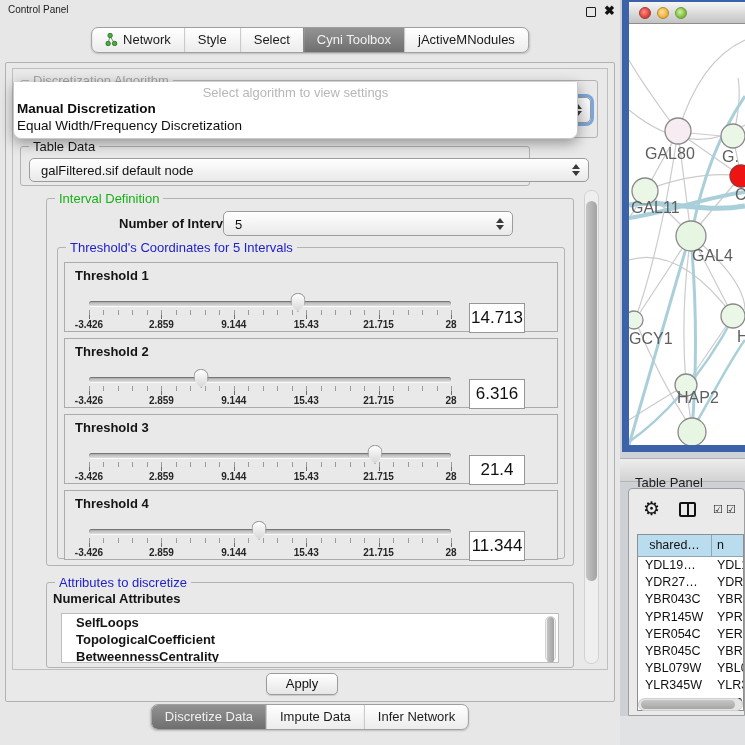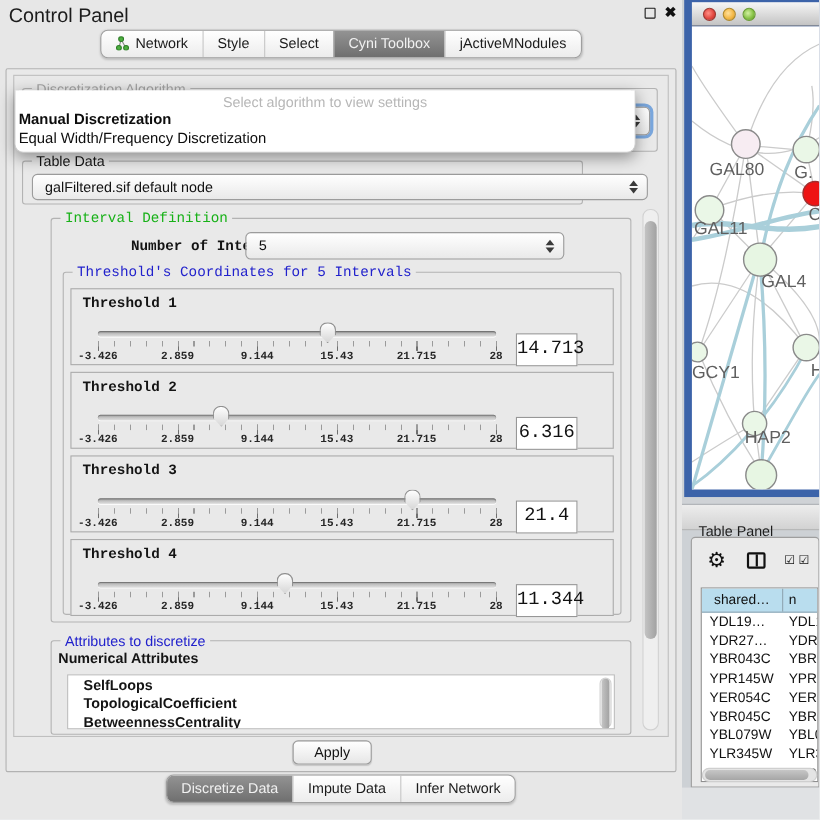"Control Panel" .cp-title { font-size: 18px -> 10px }
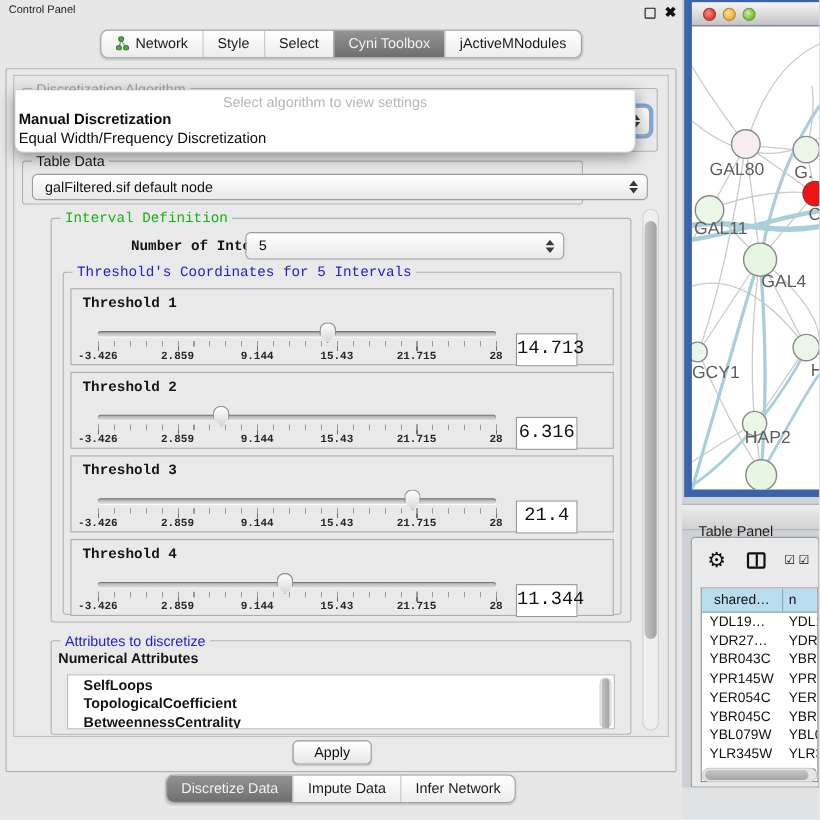"Interval Definition" div.group { font-family: Liberation Mono, monospace -> none }
